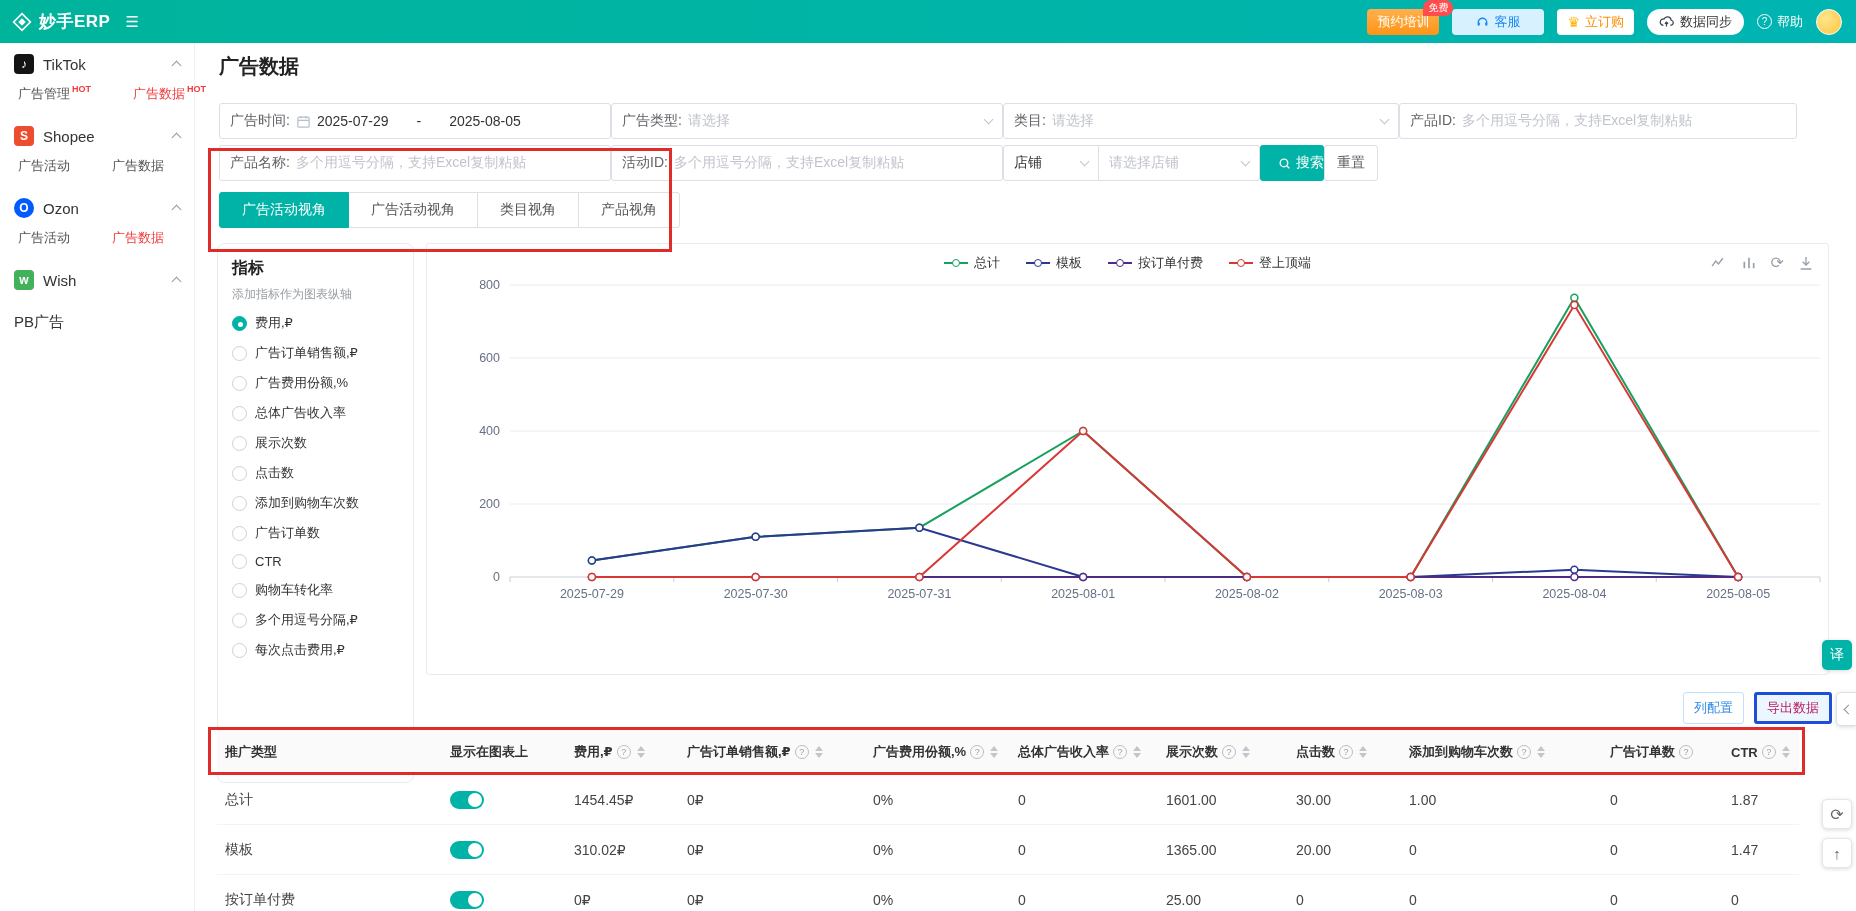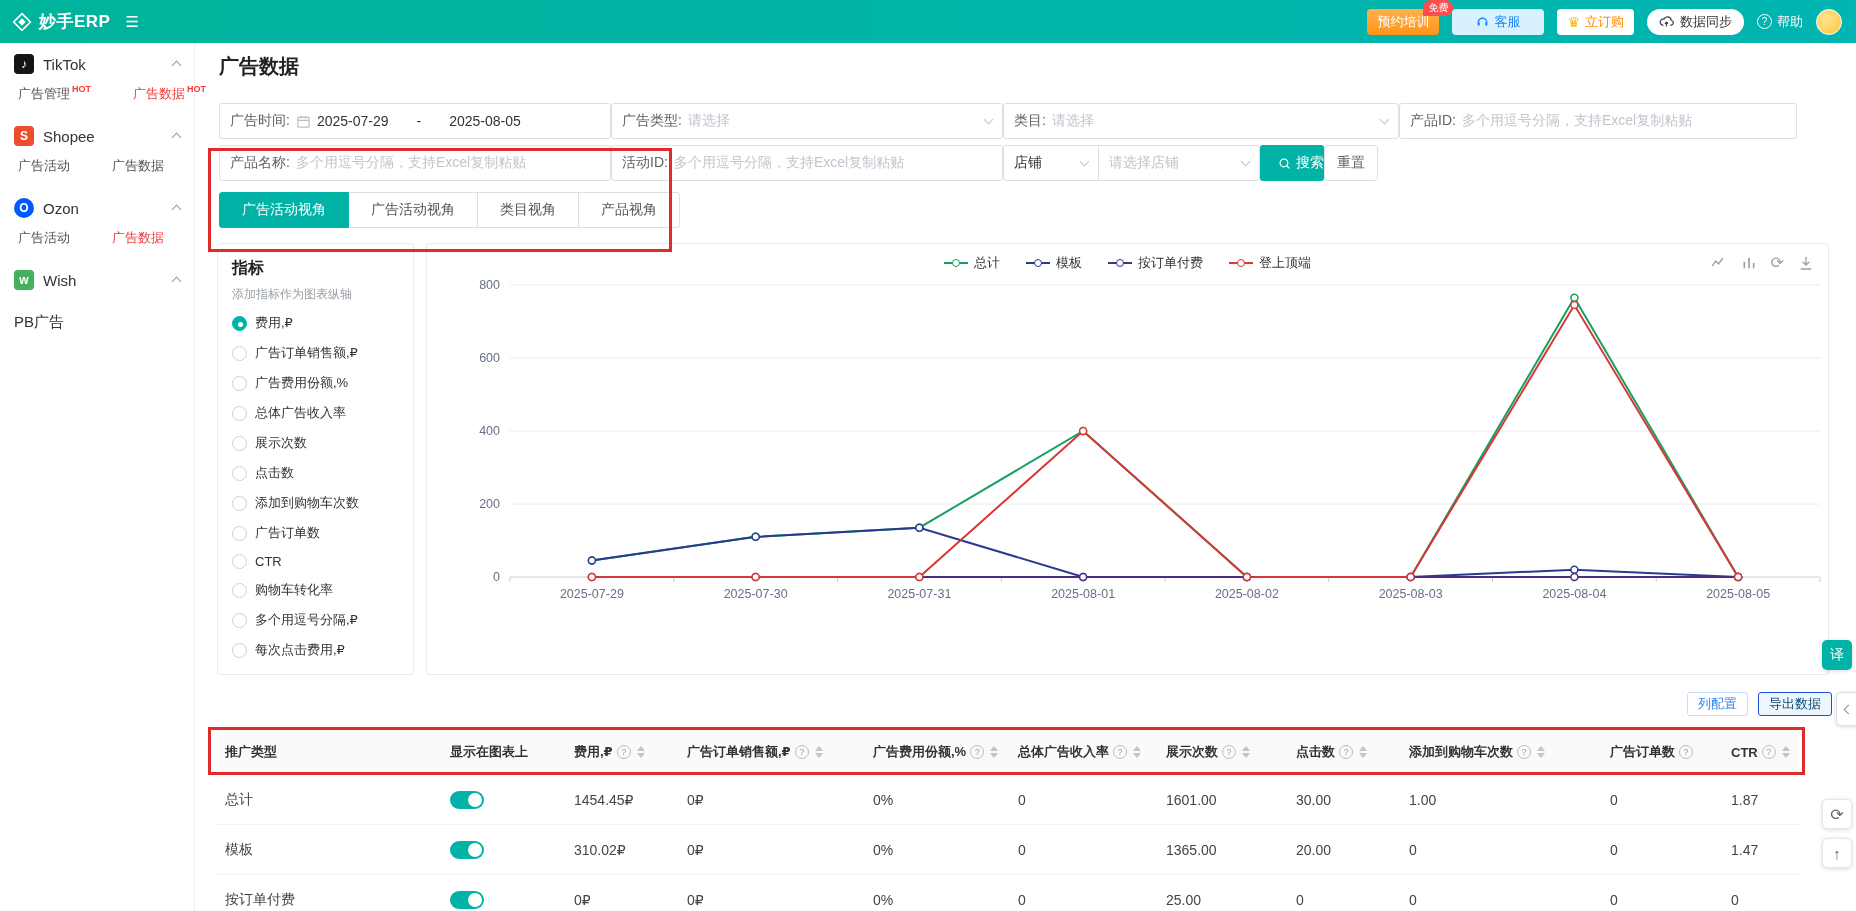"指标" .metrics { border-radius: 3px -> 8px; height: 432px -> 540px }
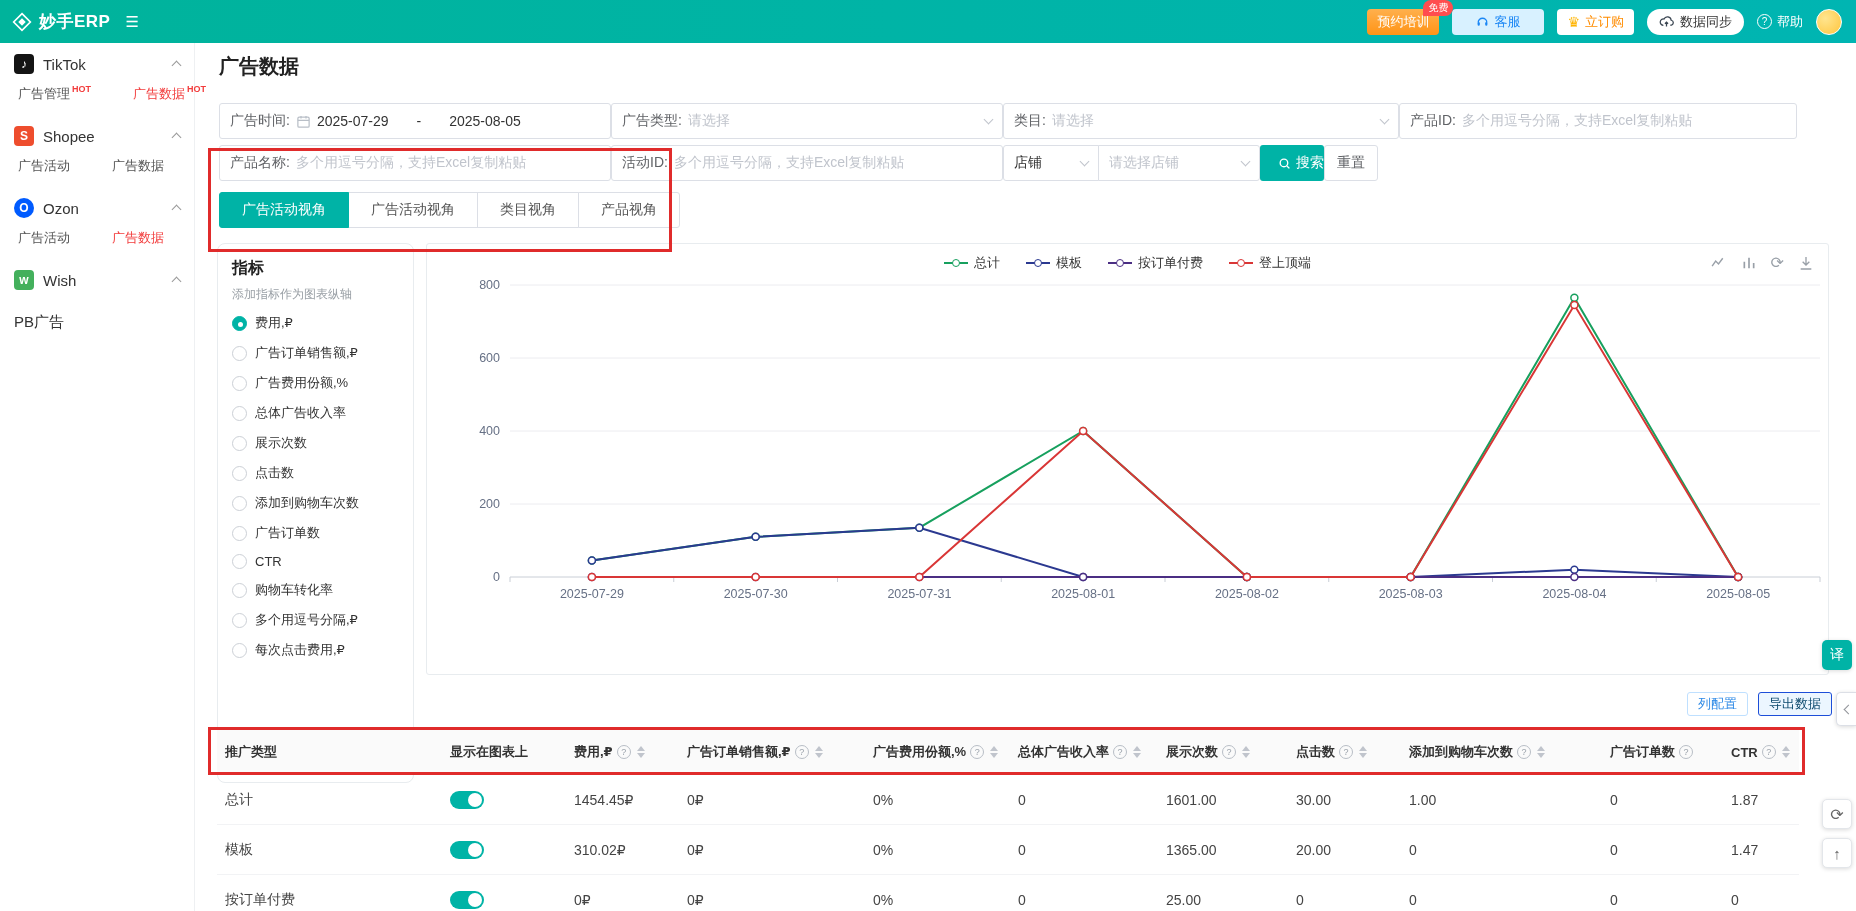"列配置" .tactions button { height: 24px -> 32px }
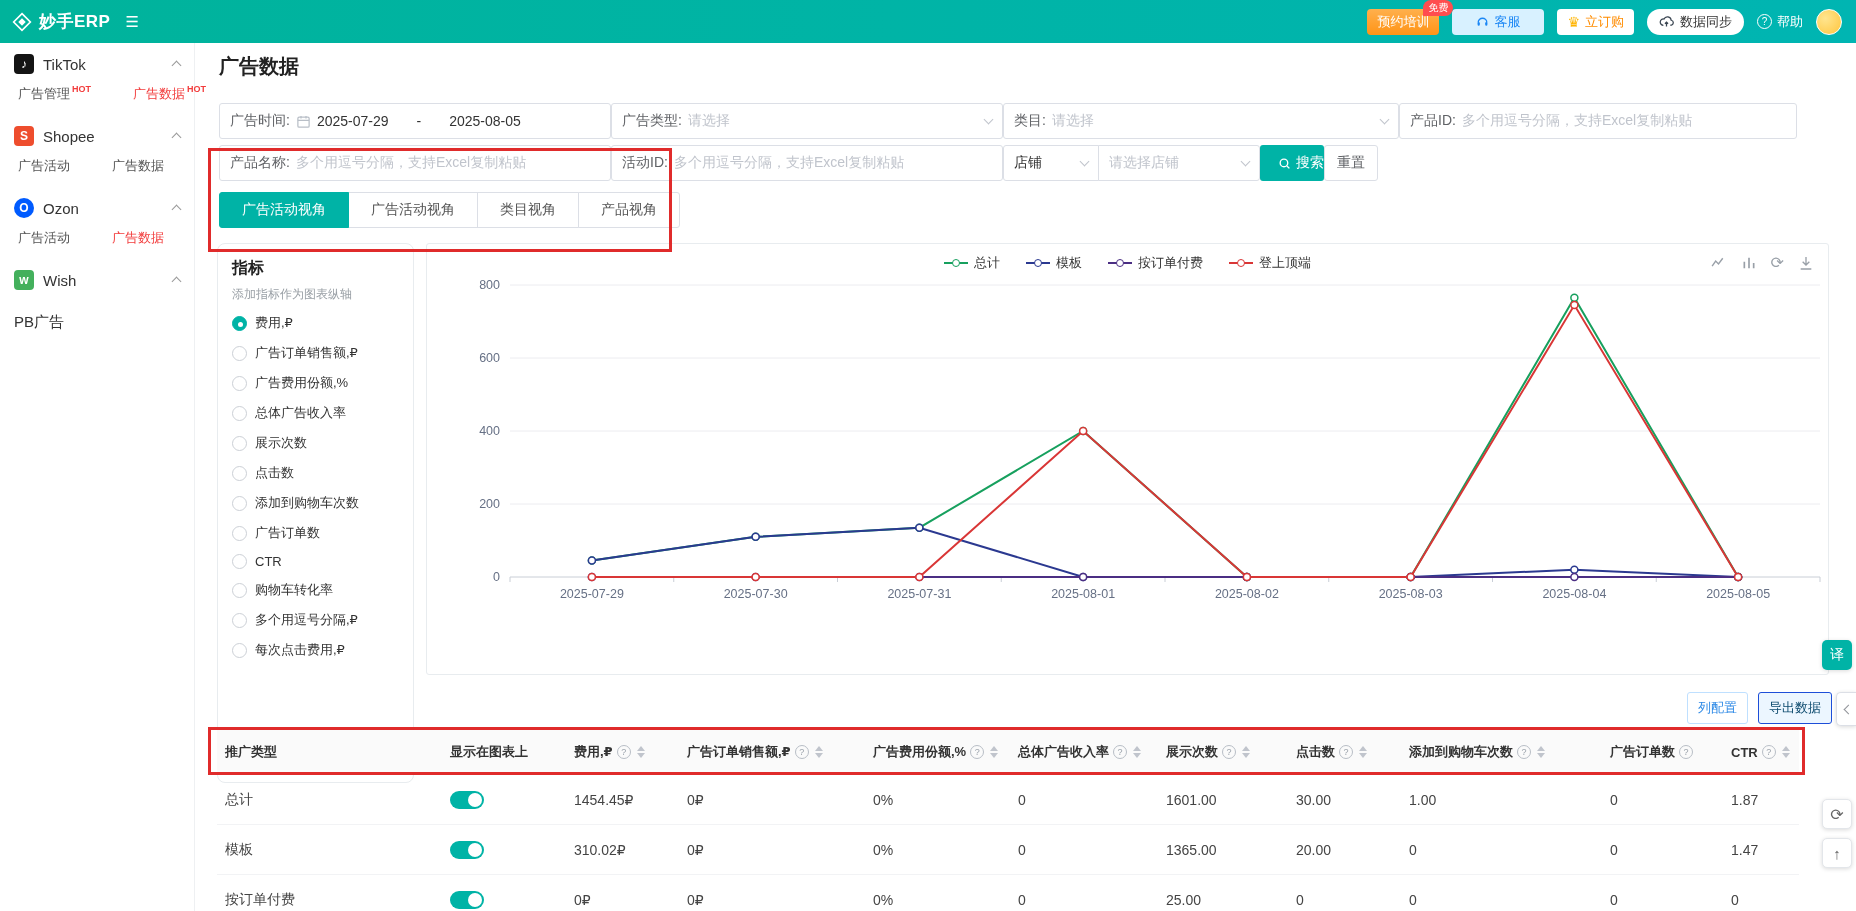"导出数据" .btn-export { border: 1px solid #1d4ed8 -> 3px solid #1d4ed8; color: #0c4a6e -> #be185d }
